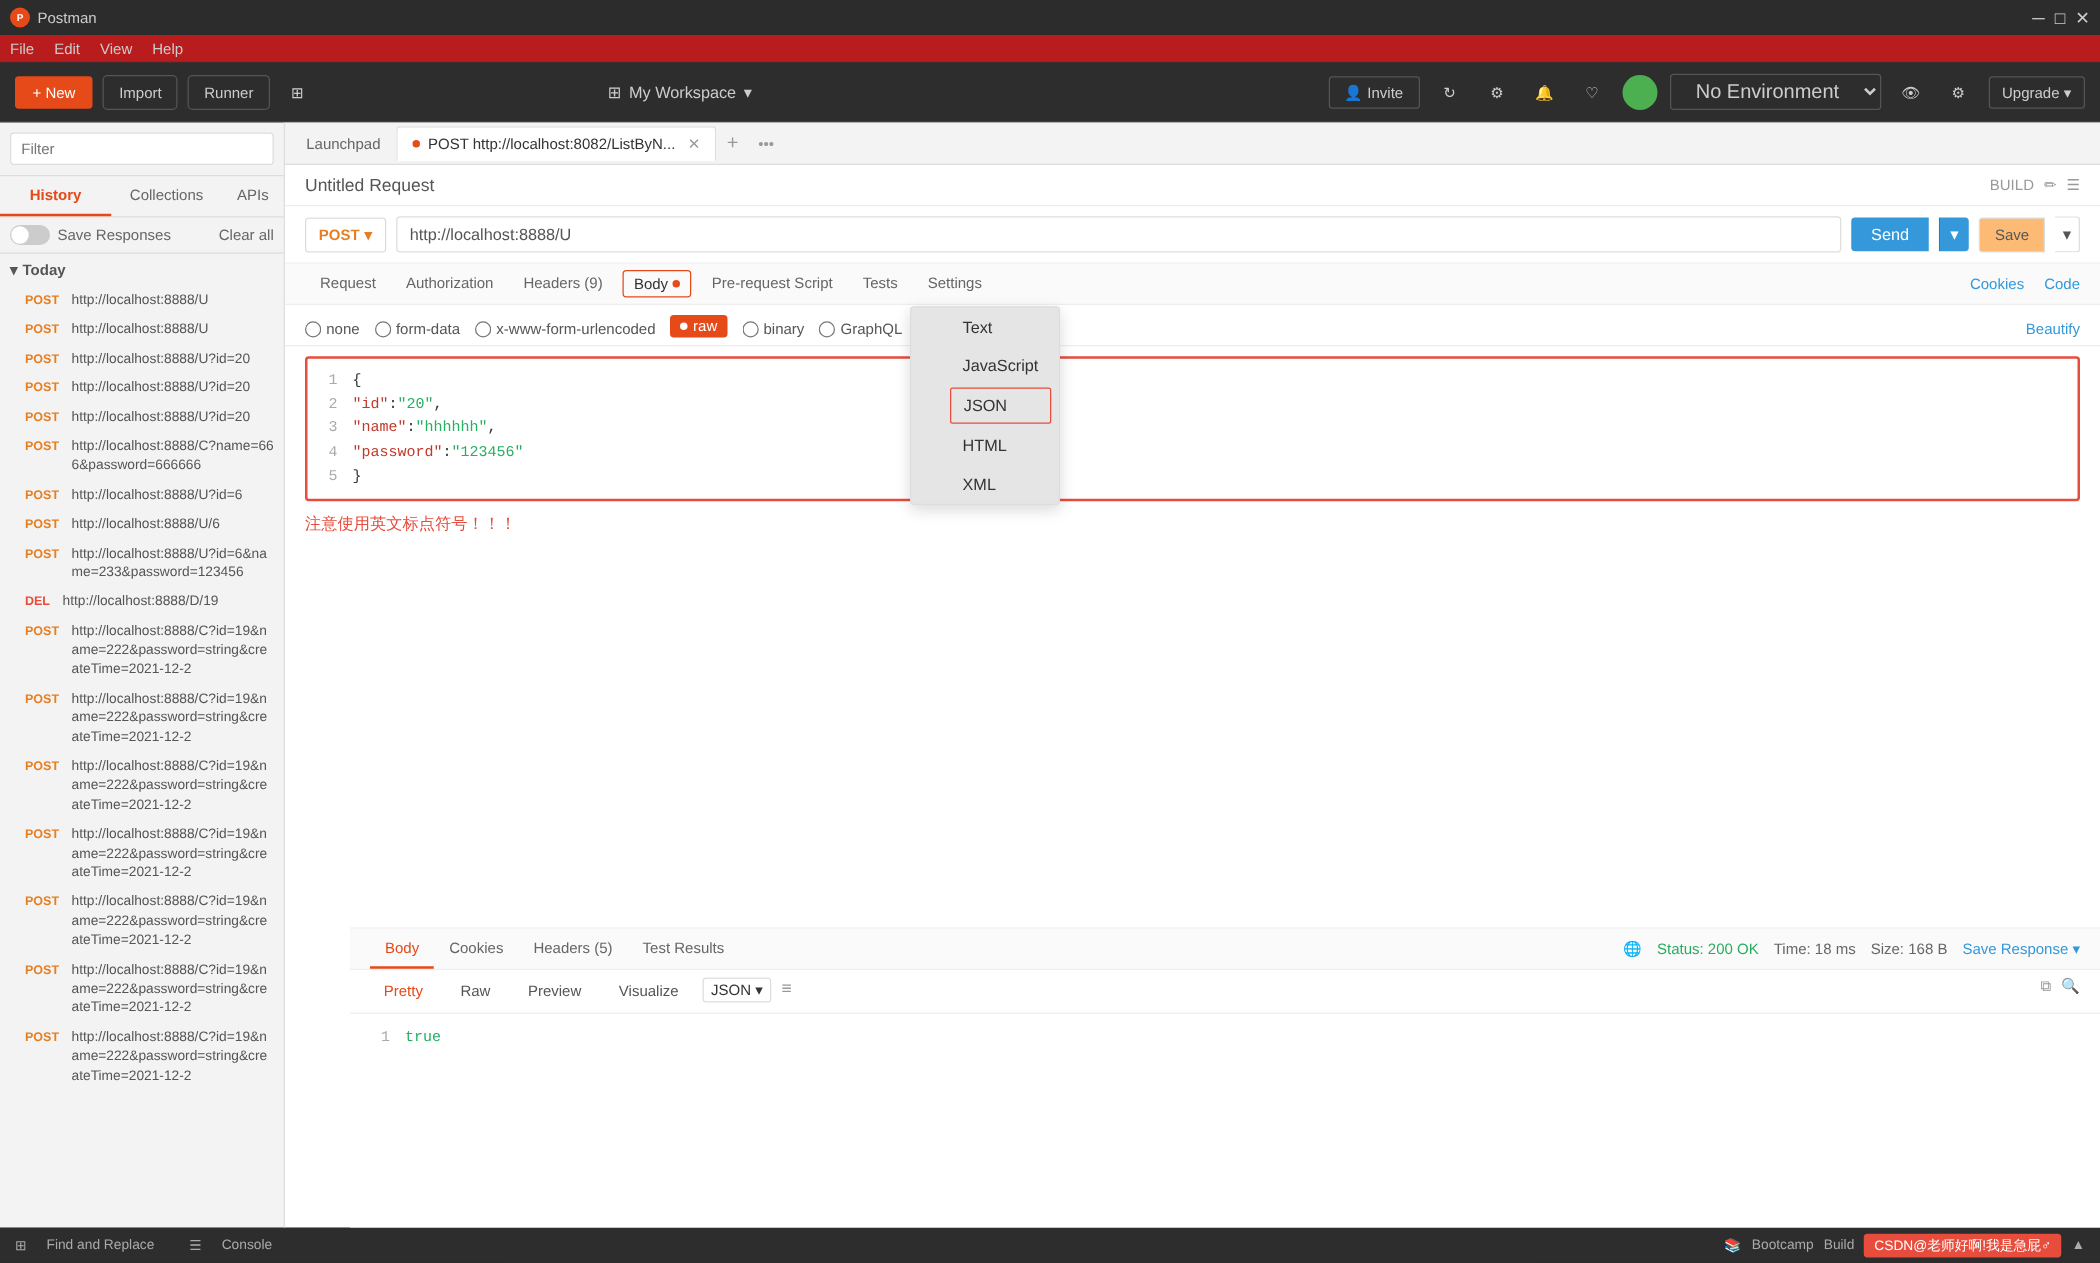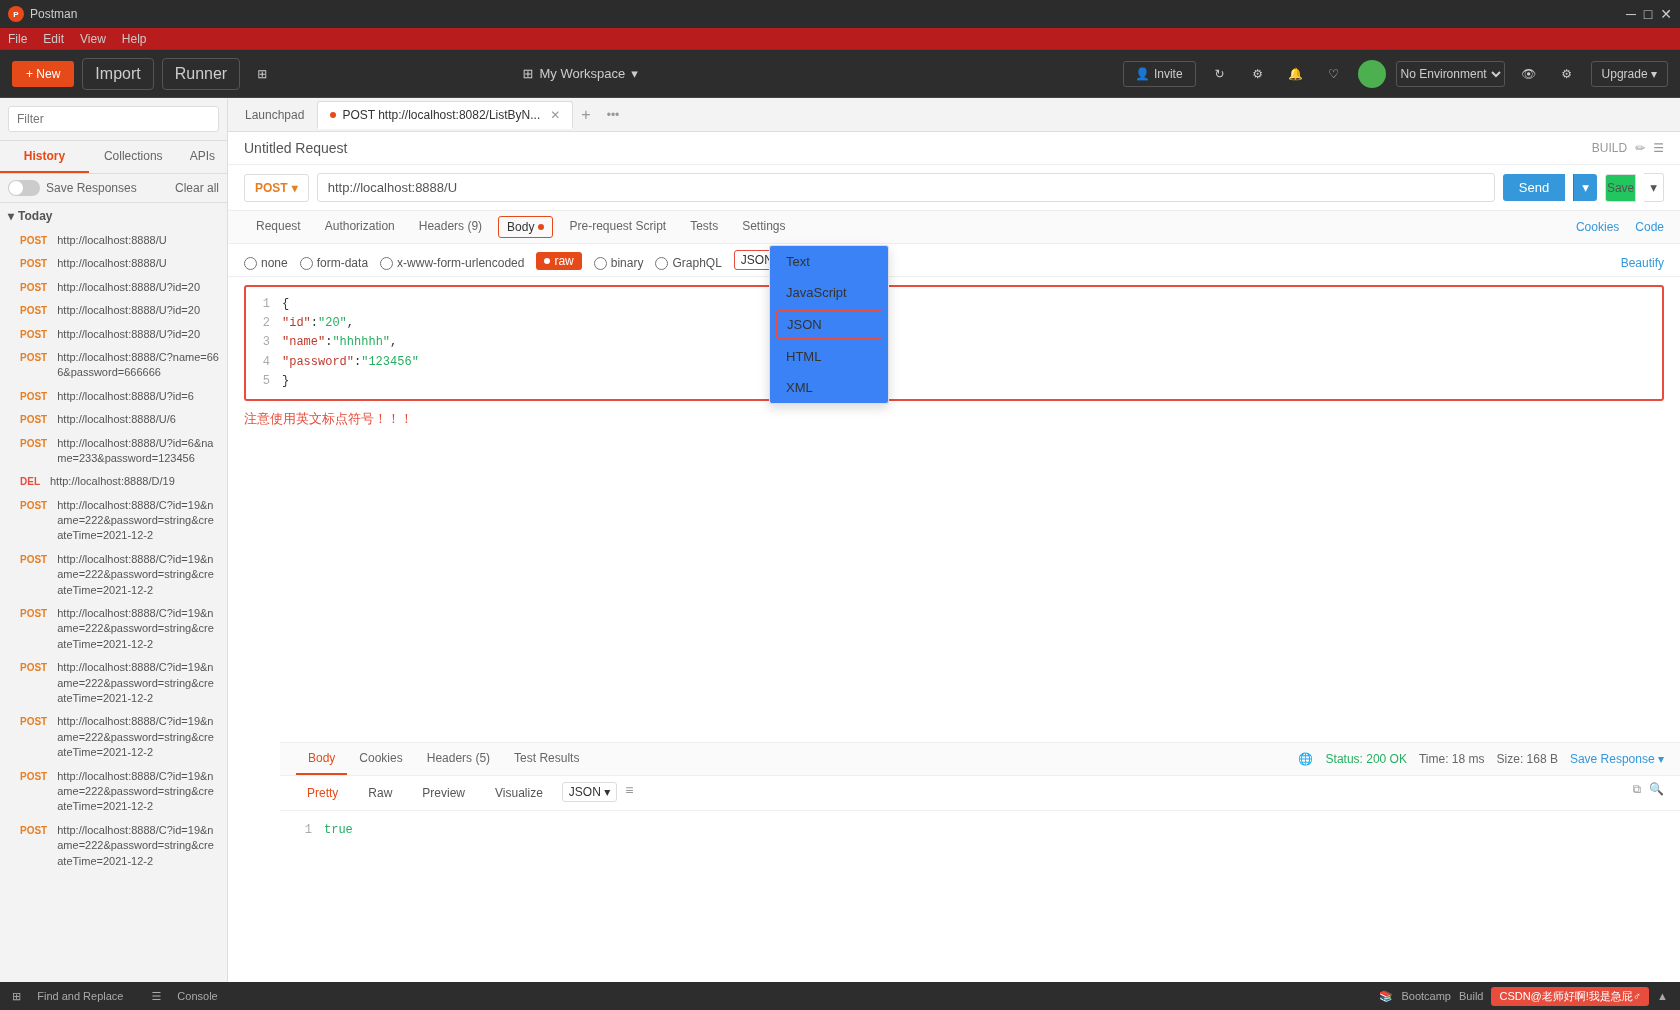"Import" .btn-import, .btn-runner { font-size: 16px -> 12px }
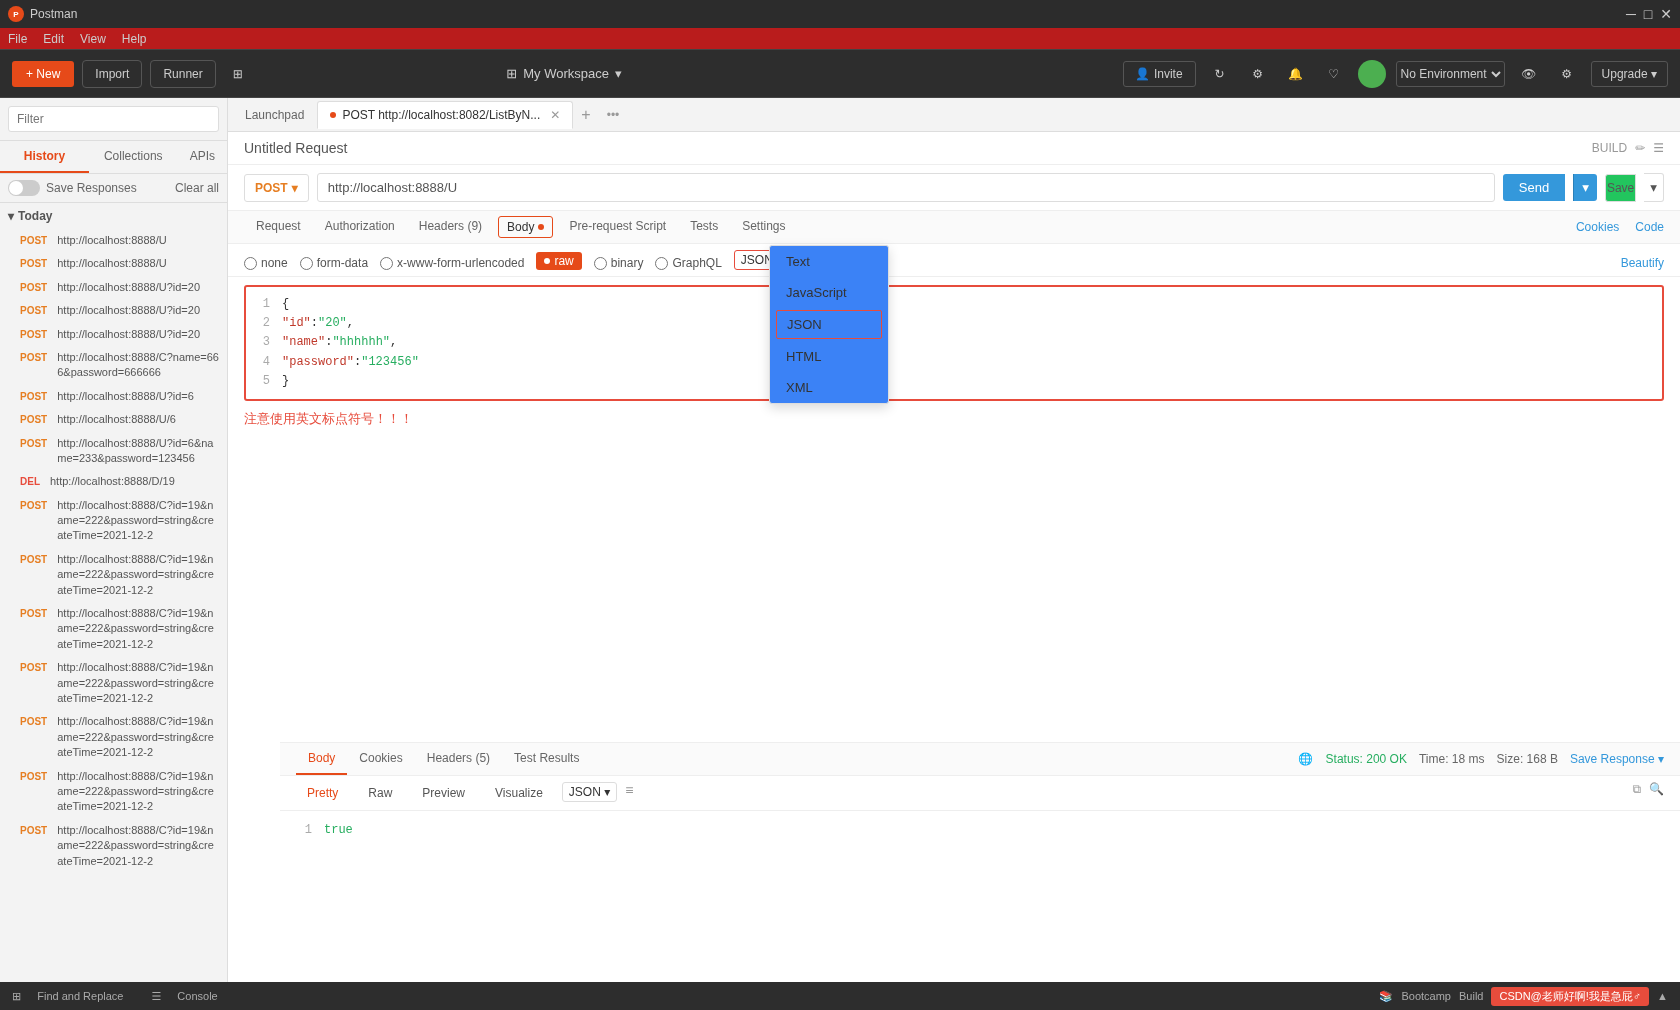"No Environment" .env-select { font-size: 12px -> 16px; padding: 4px 0 -> 4px 16px }
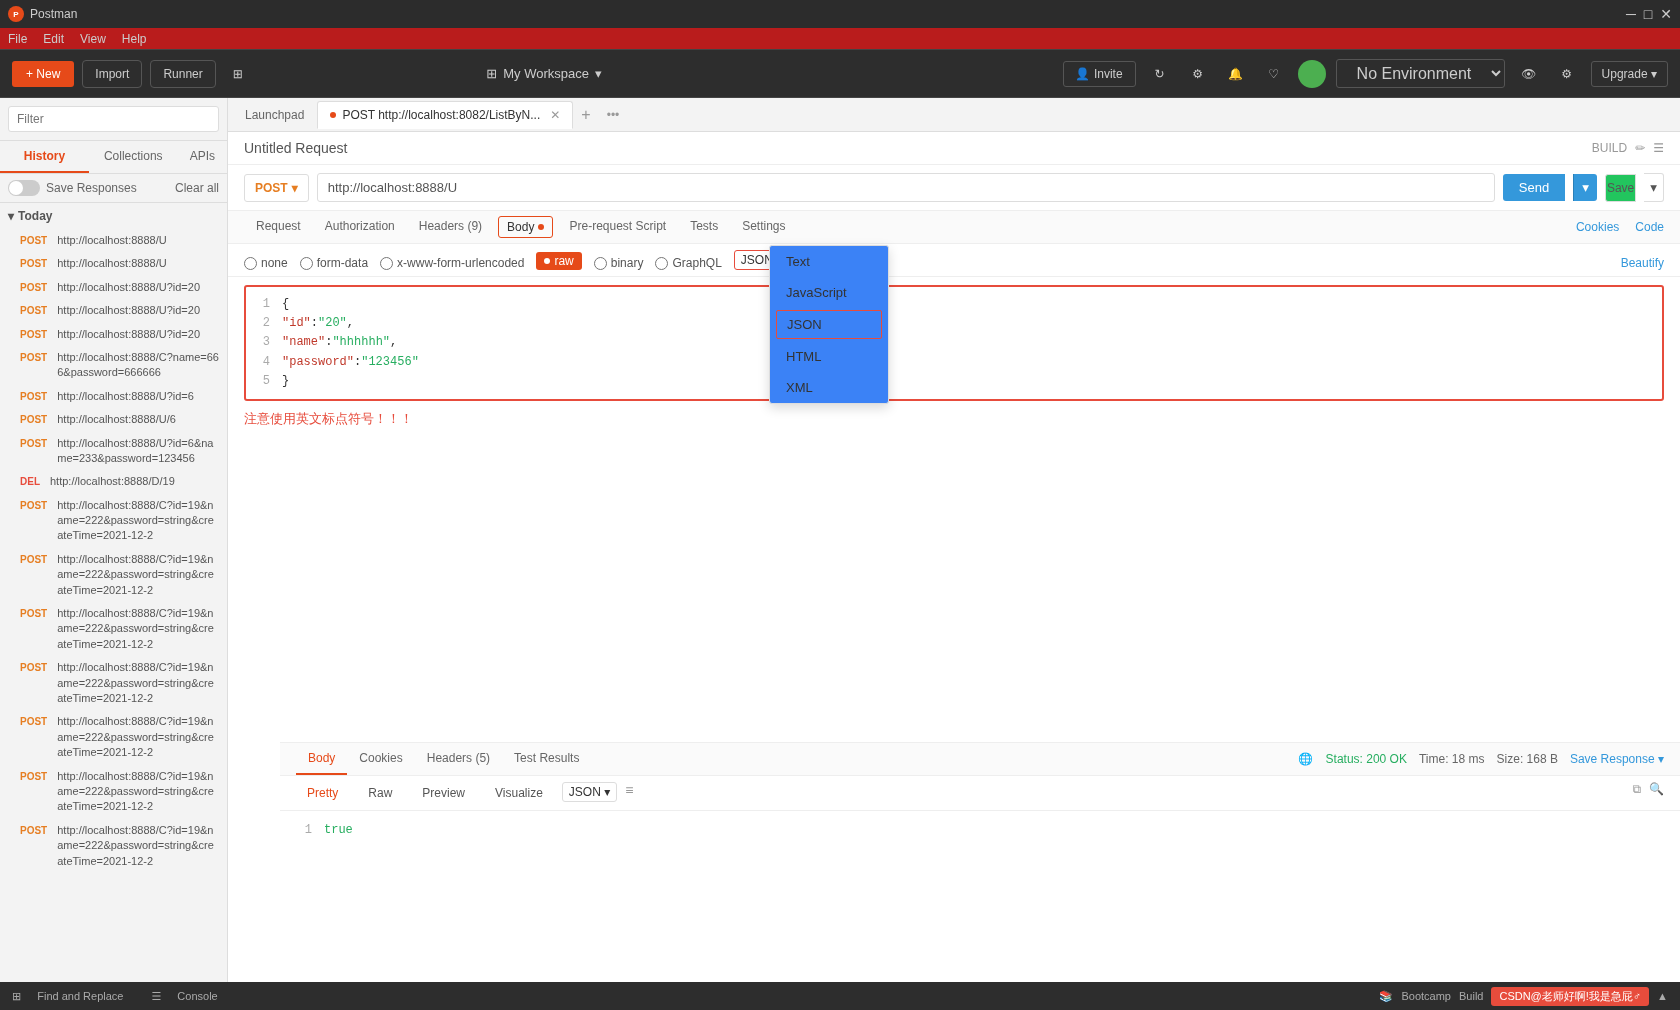"Save" .btn-save { background: #22c55e -> #fdba74; padding: 6px 1px -> 6px 12px }
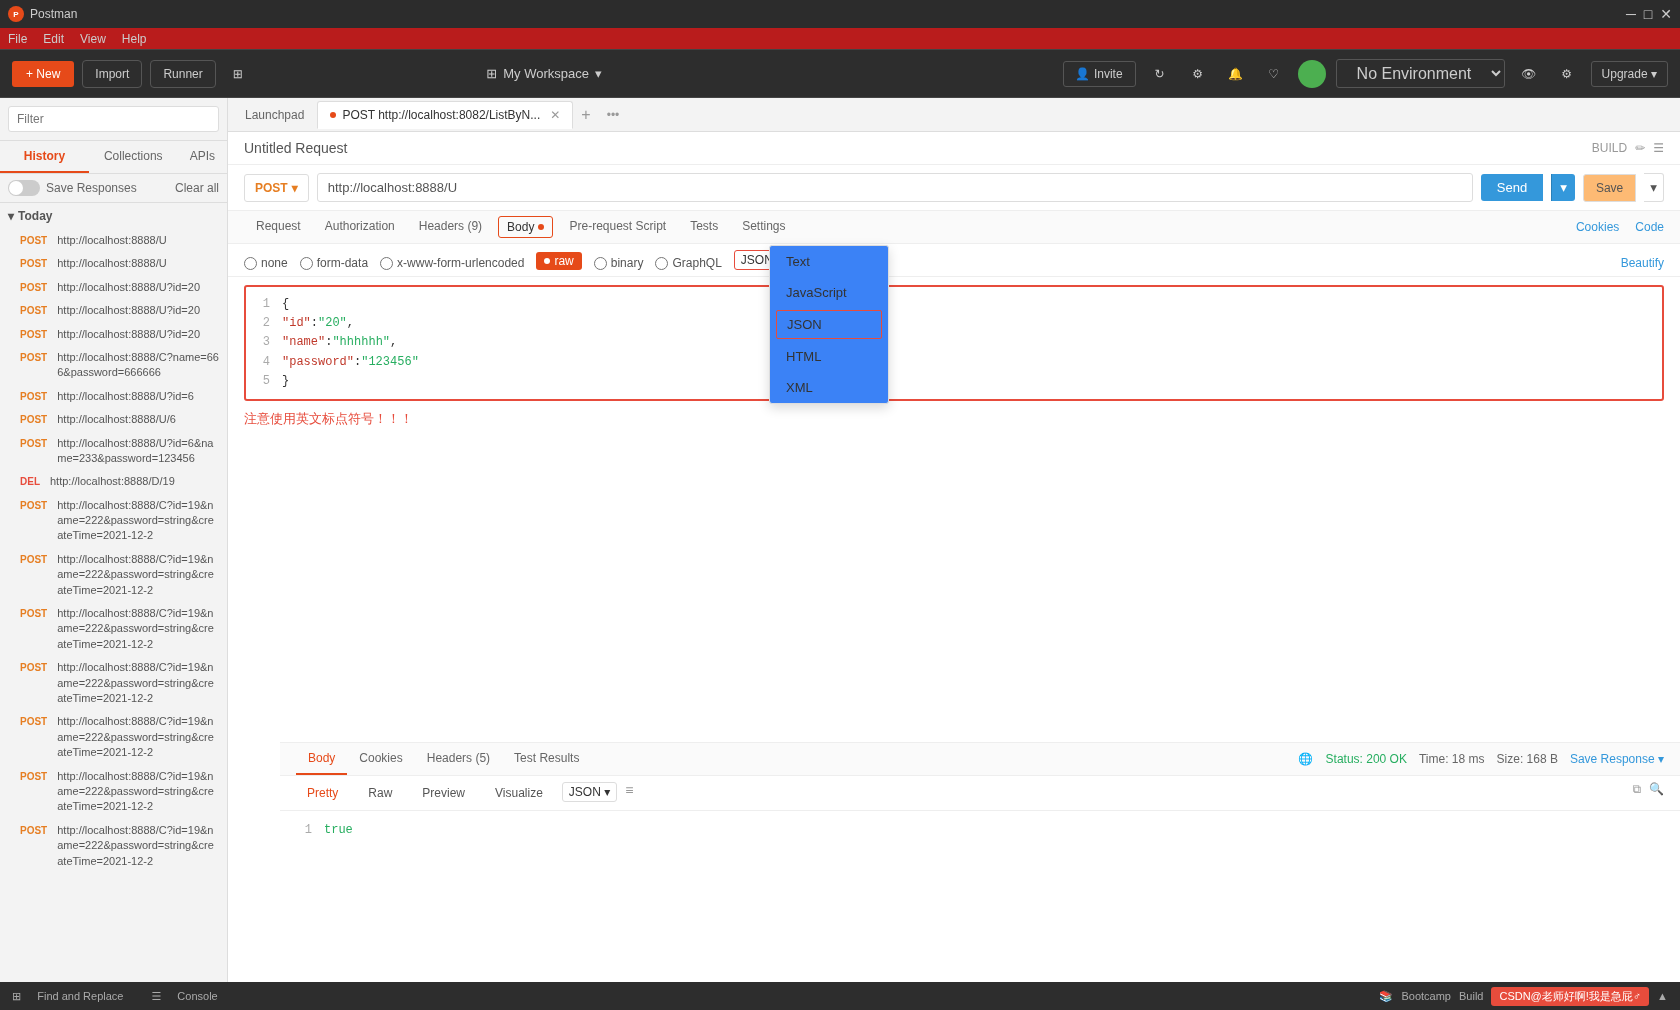"Text" .dropdown-menu { background: #3b82f6 -> #e5e5e5; left: 769px -> 728px; padding-left: none -> 25px }
